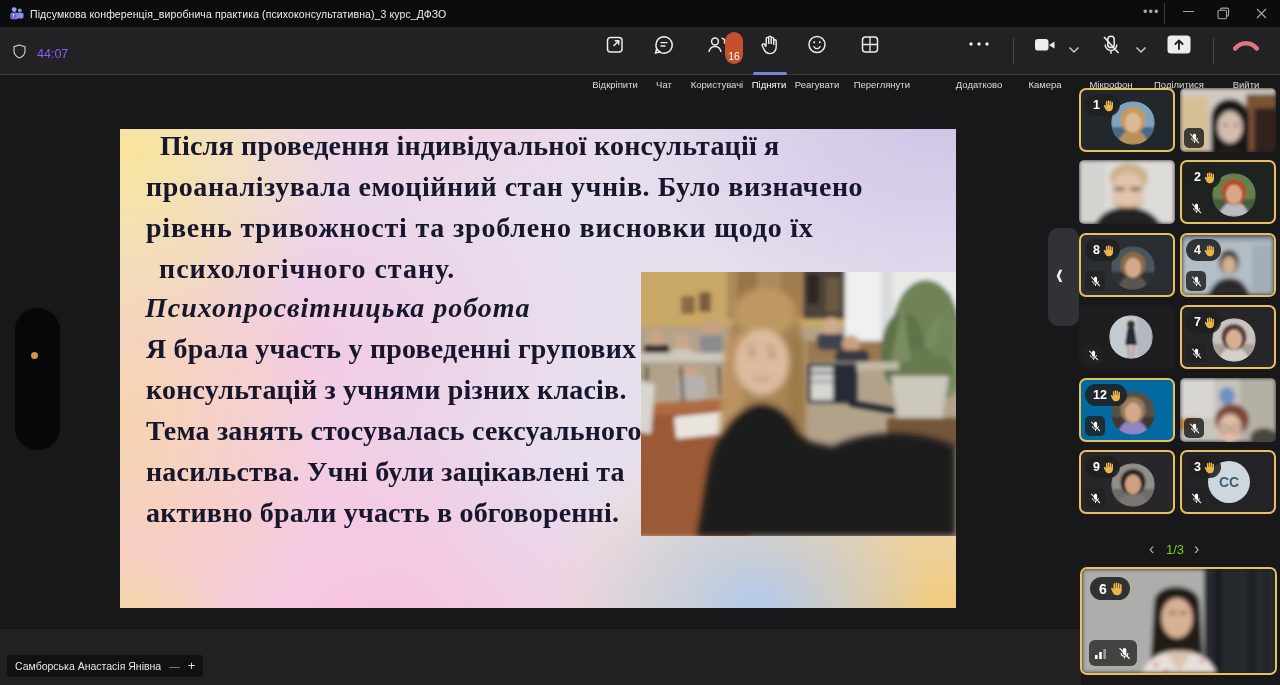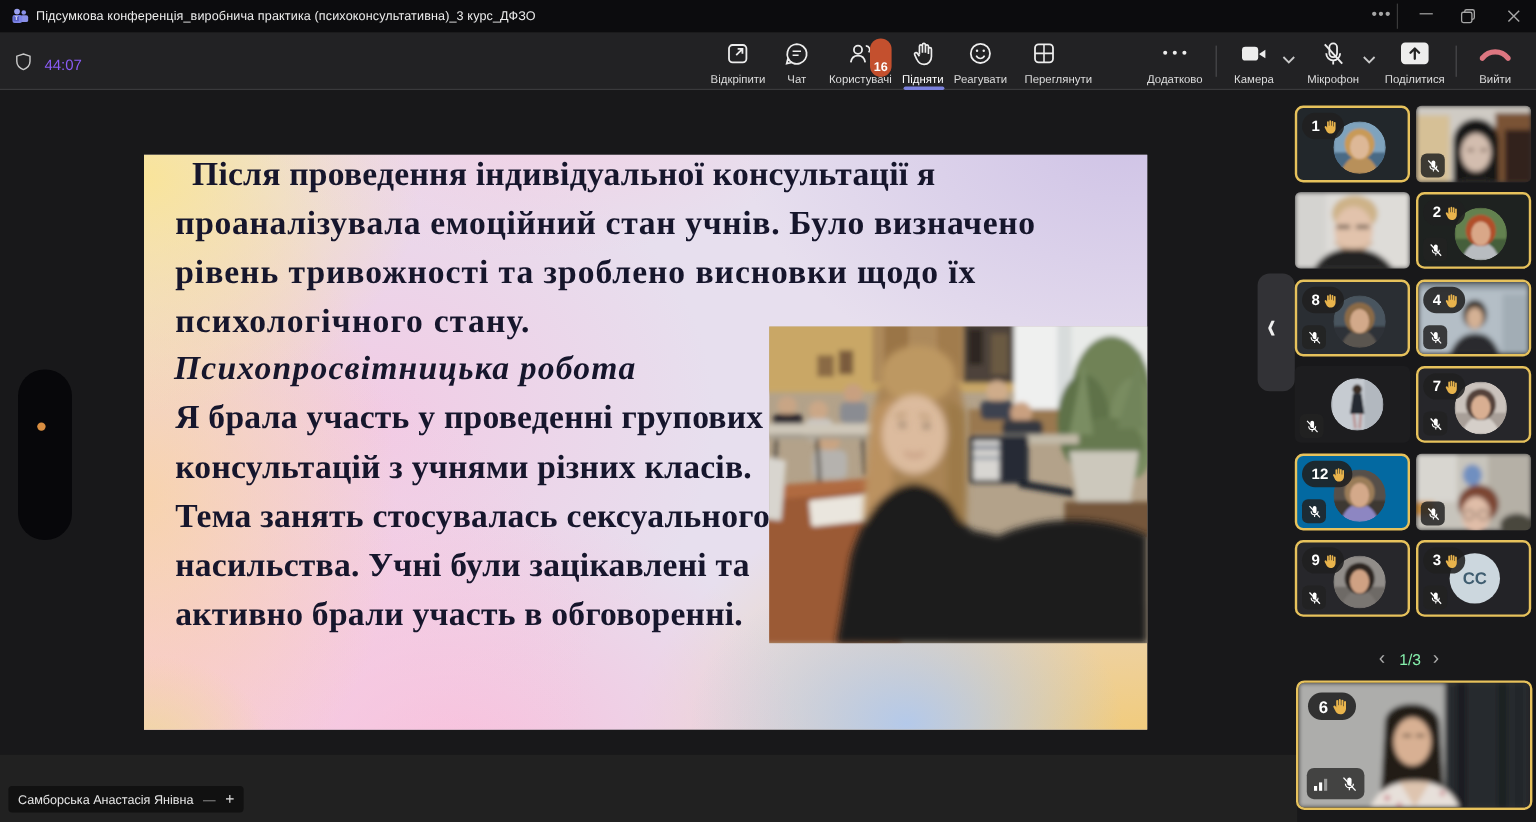"16" div { font-weight: bold -> normal }
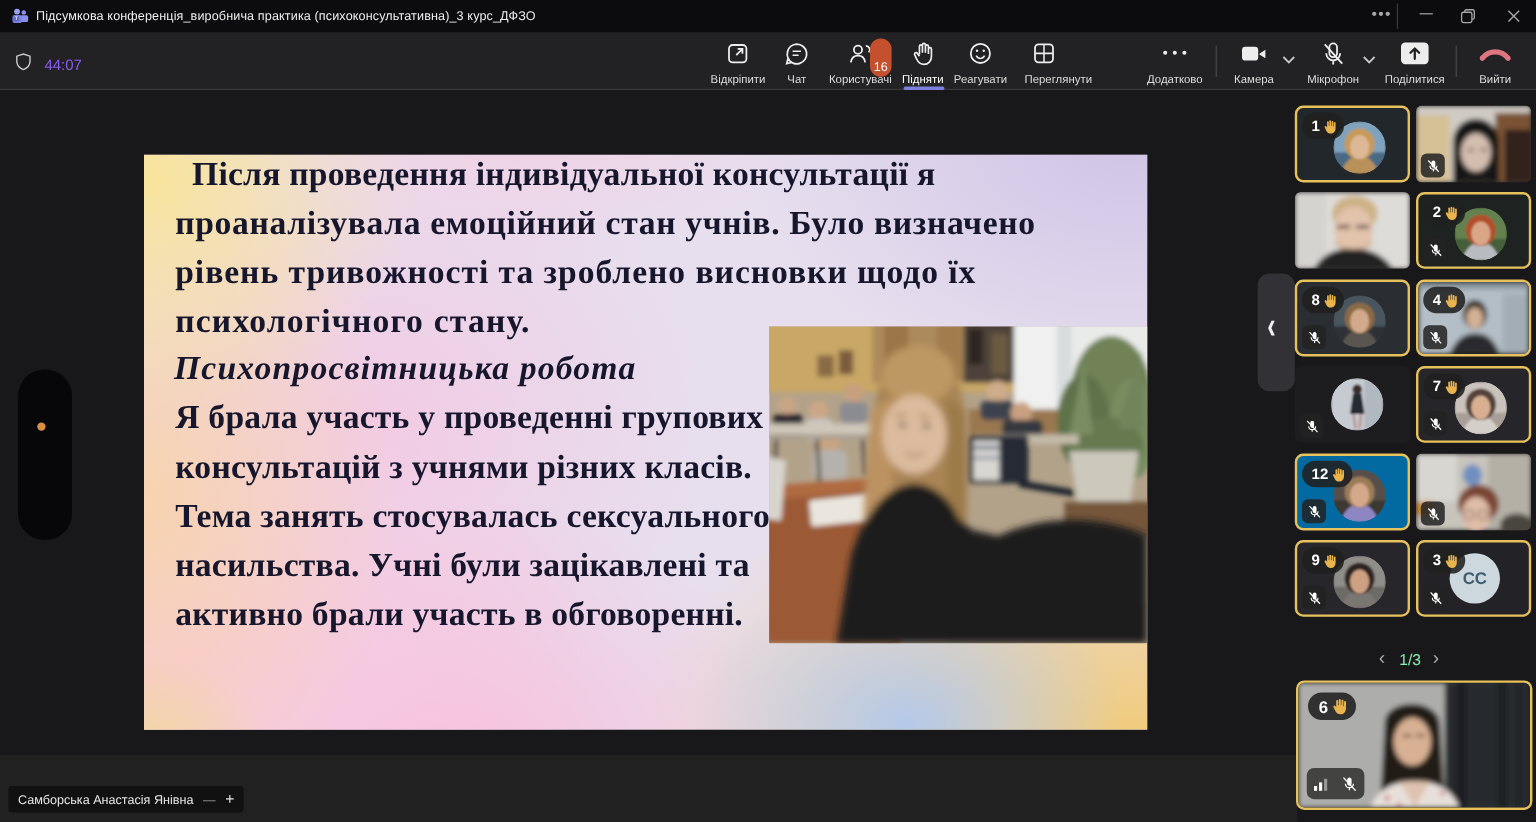"Відкріпити" .tbtn .lbl { top: 34px -> 52px }
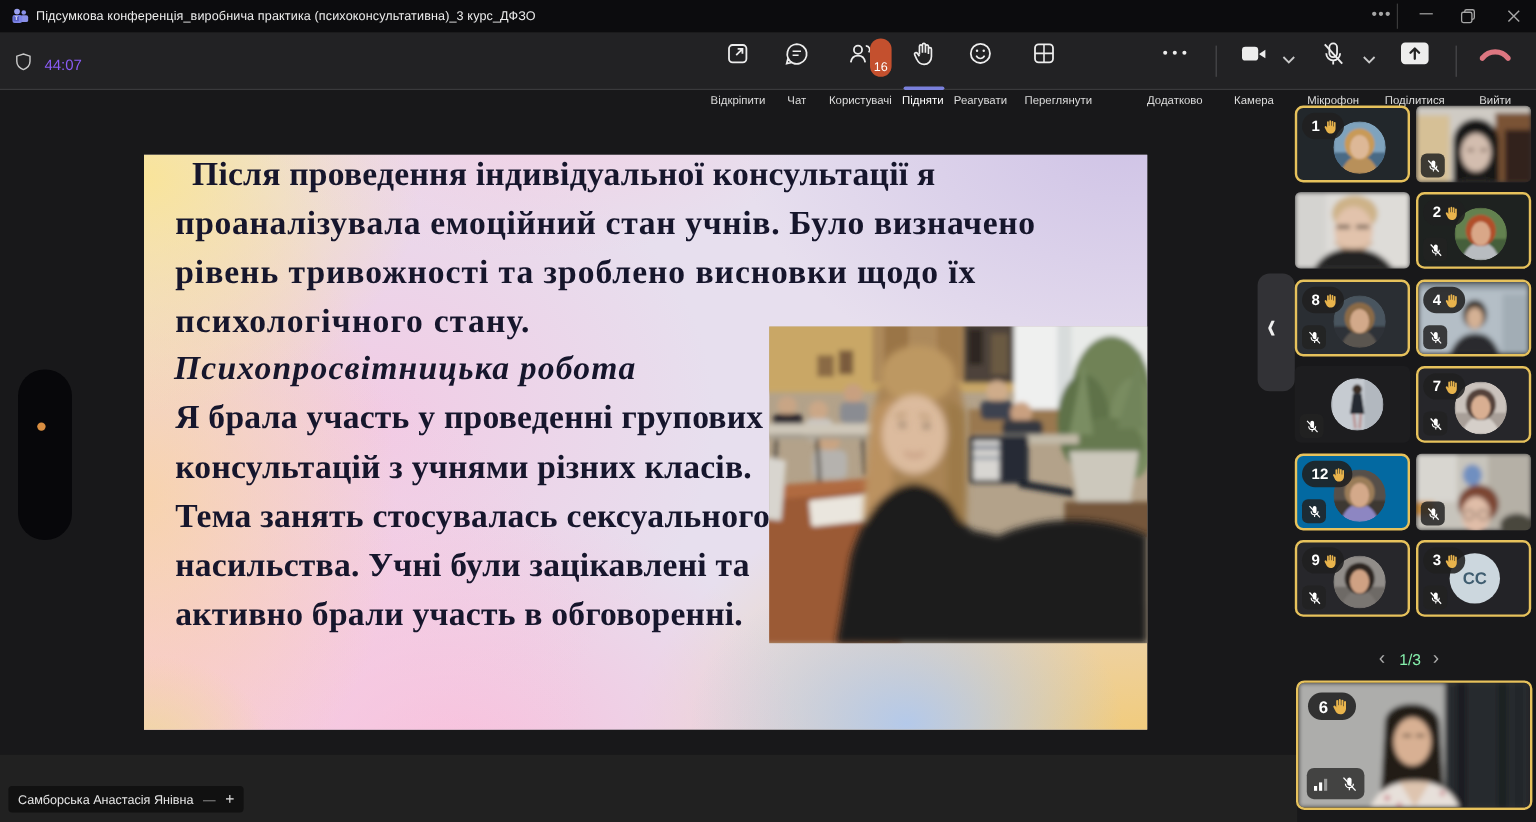"психологічного стану." div.abs { left: 146px -> 159px }
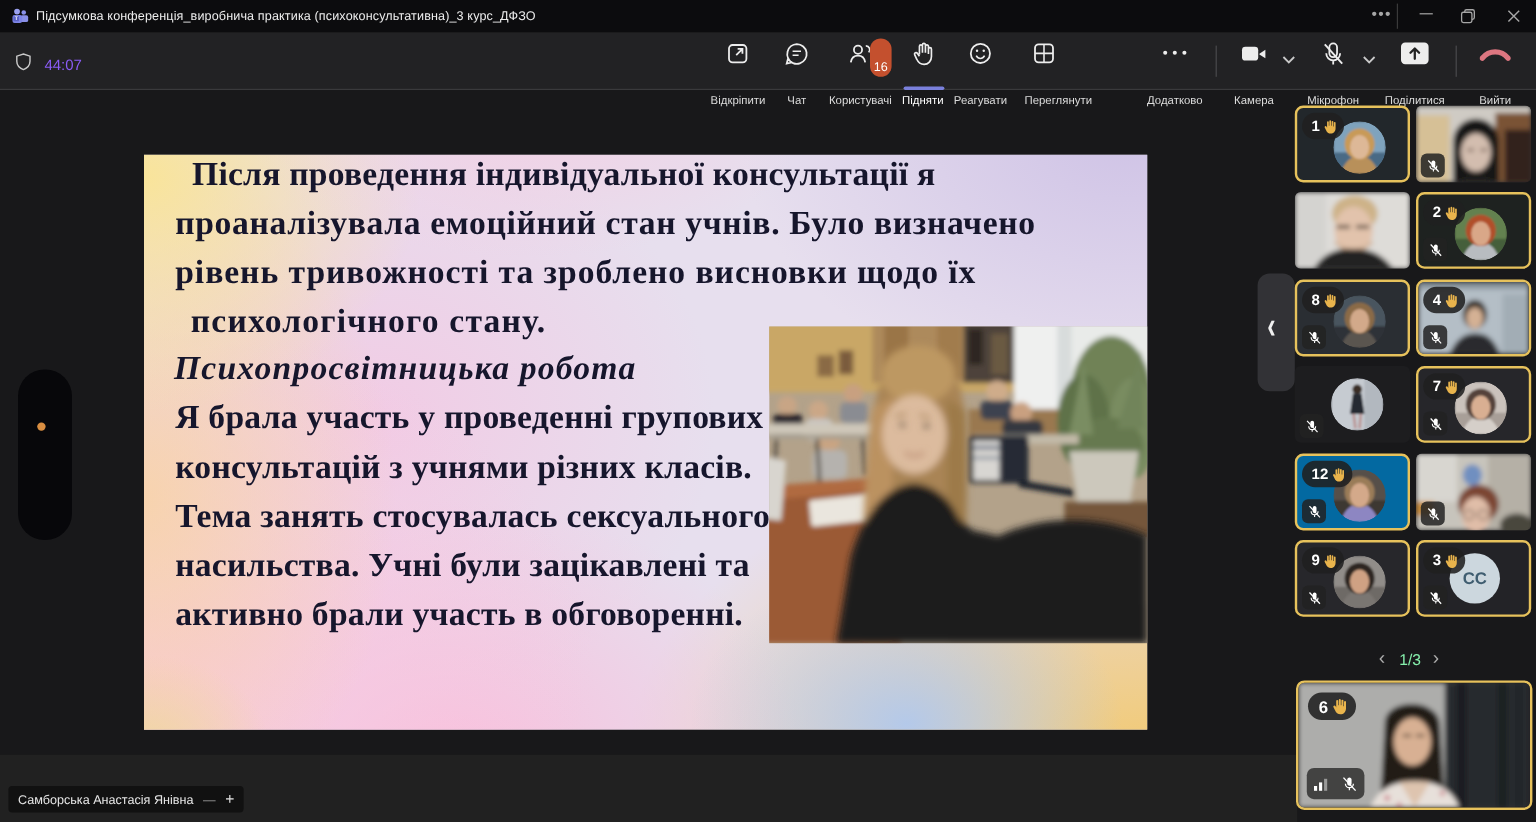"1/3" div.abs { color: #86efac -> #84cc16 }
